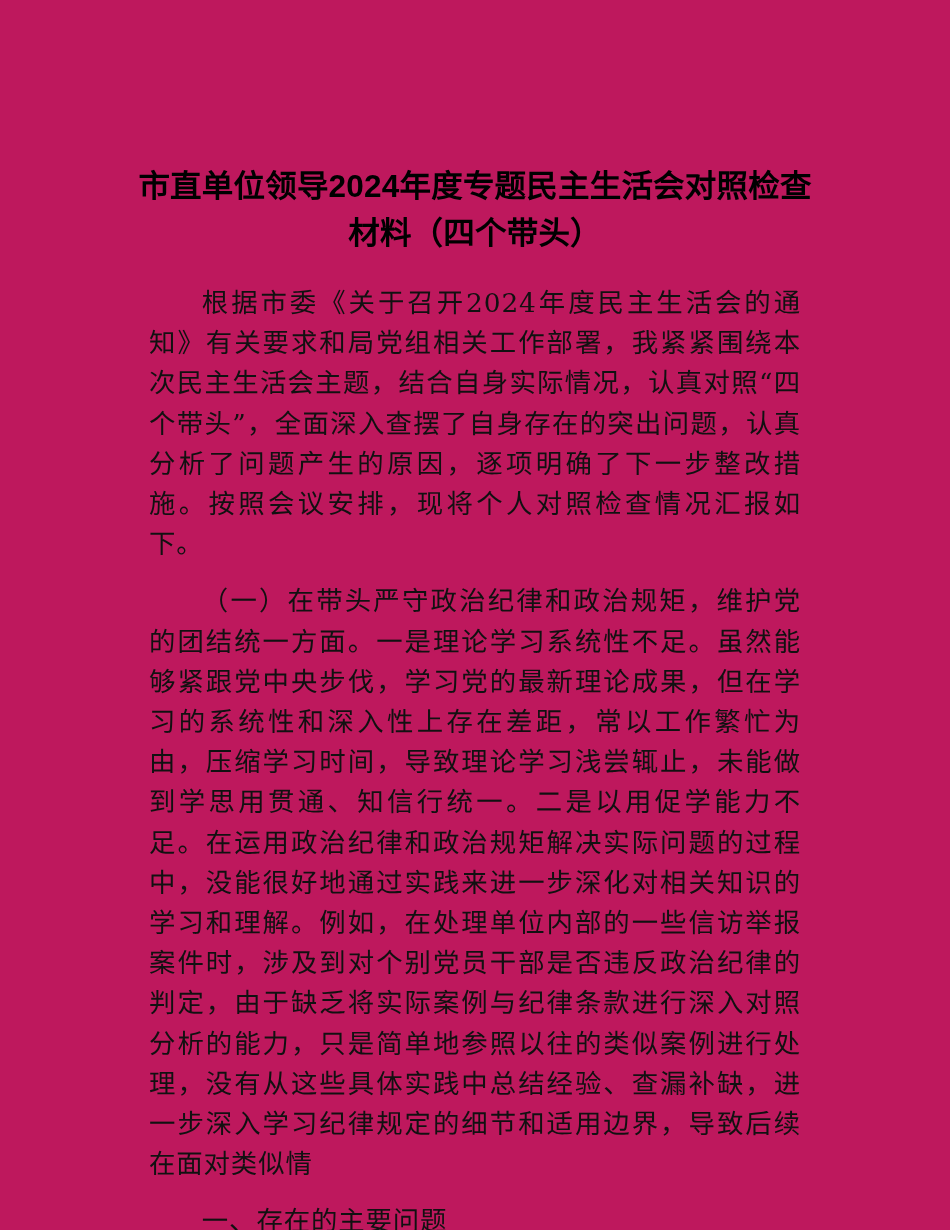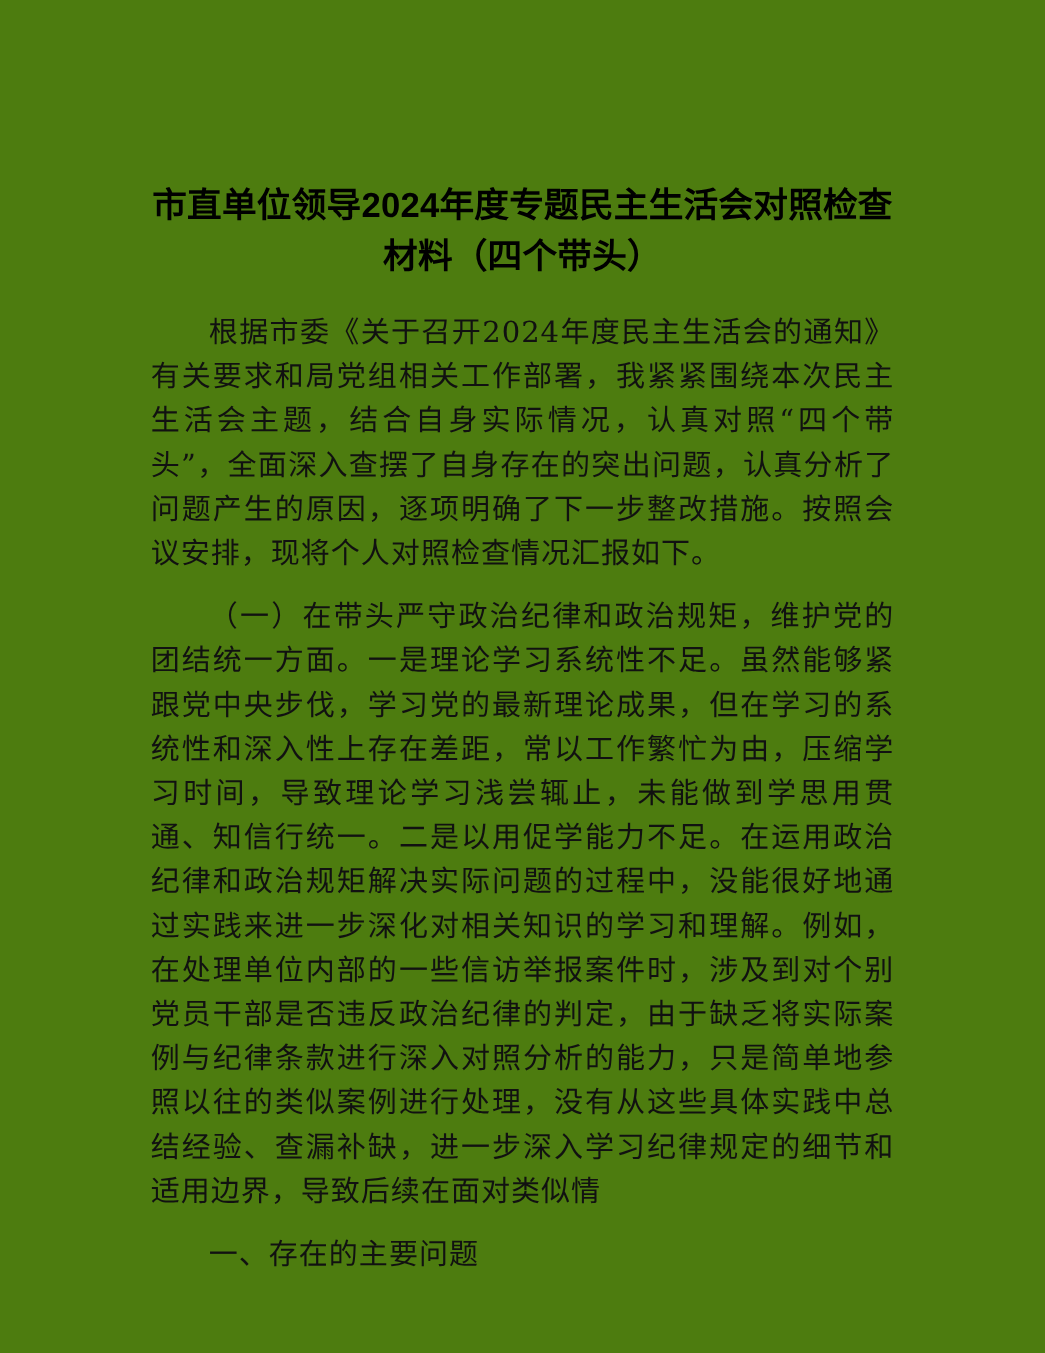"市直单位领导2024年度专题民主生活会对照检查材料（四个带头）" .page { background: #4d7c0f -> #be185d }
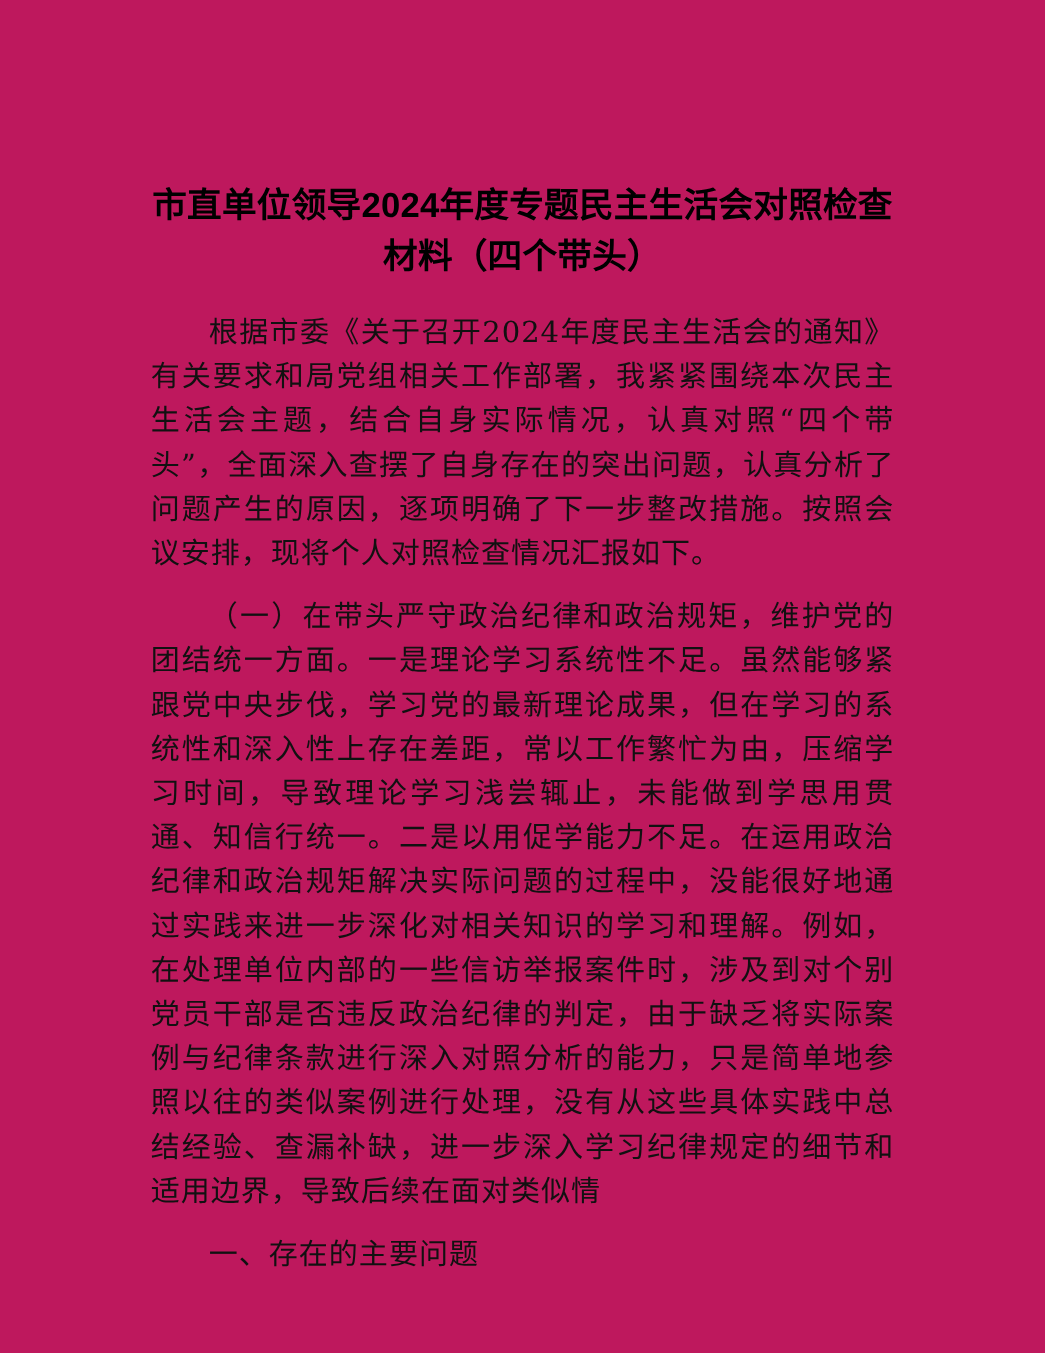"根据市委《关于召开2024年度民主生活会的通知》有关要求和局党组相关工作部署，我" .para { margin: 4px -> 16px }
